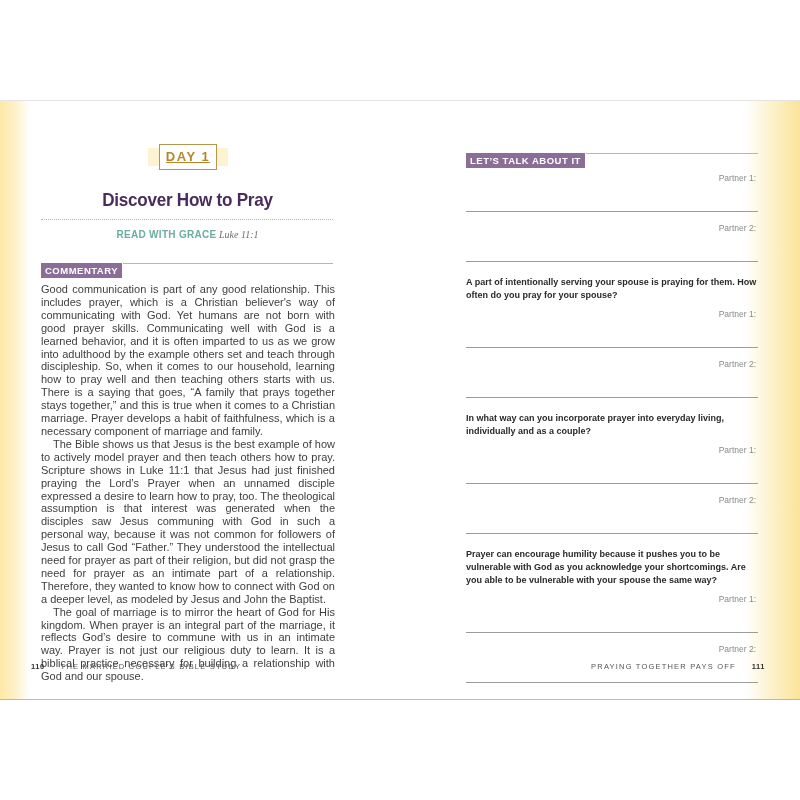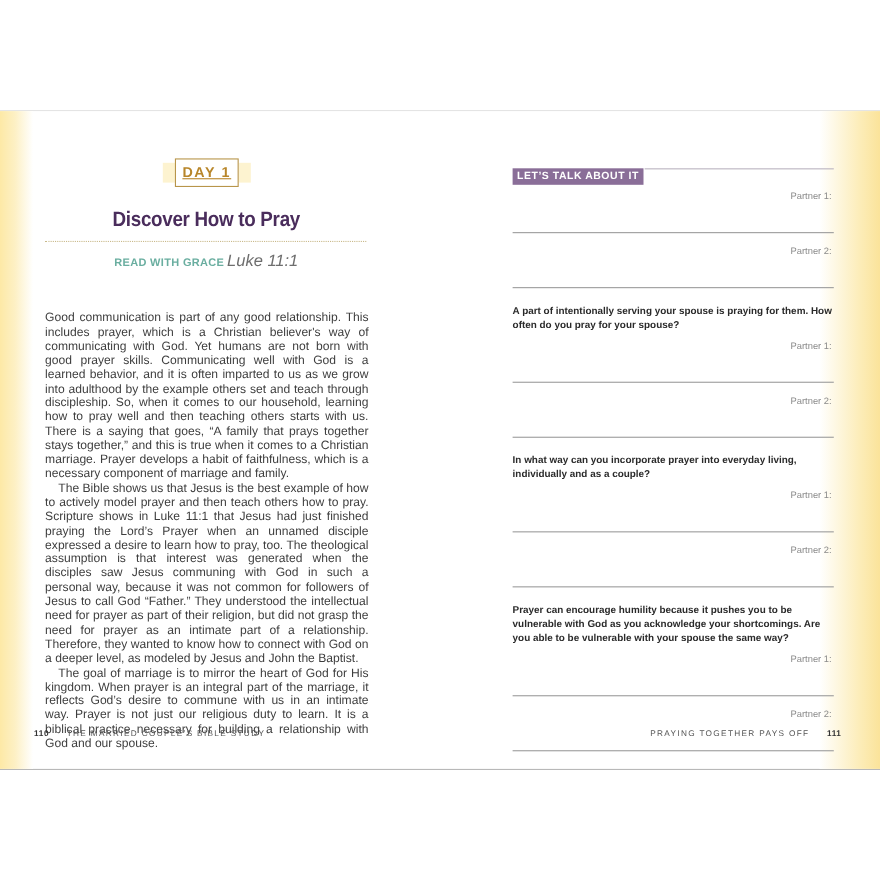"Luke 11:1" .read-ref { font-family: Liberation Sans, sans-serif -> Liberation Serif, serif; font-size: 15px -> 10px }
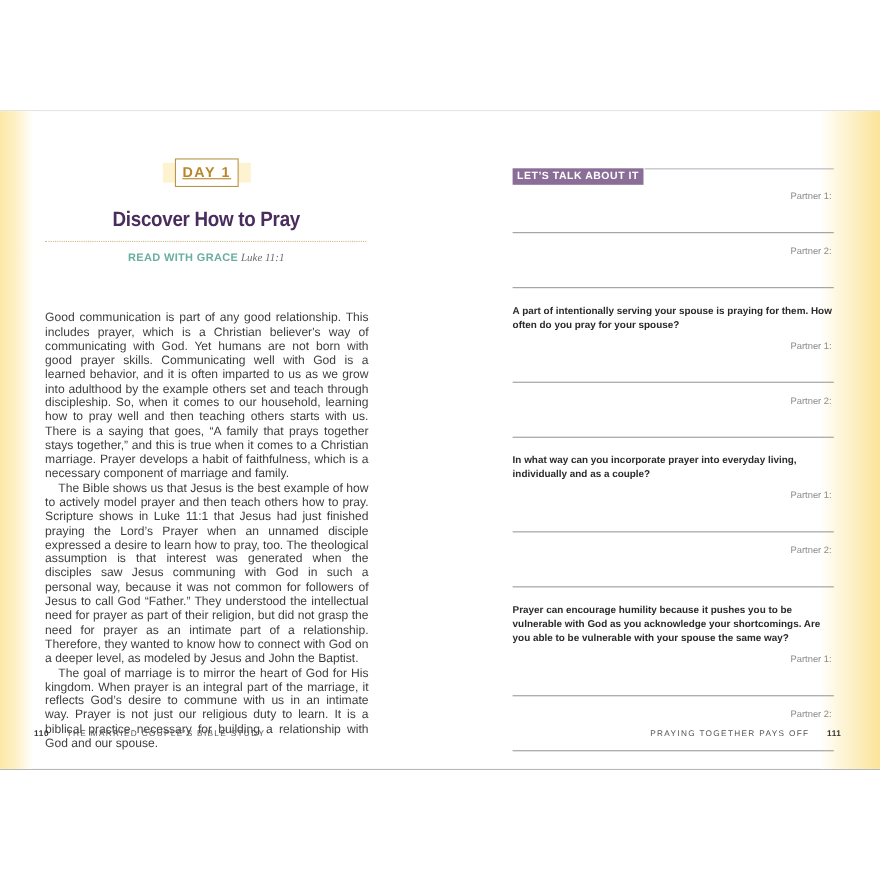"COMMENTARY" div.section-head { html: none -> <div> <span>COMMENTARY</span> <span></span> </div> }
